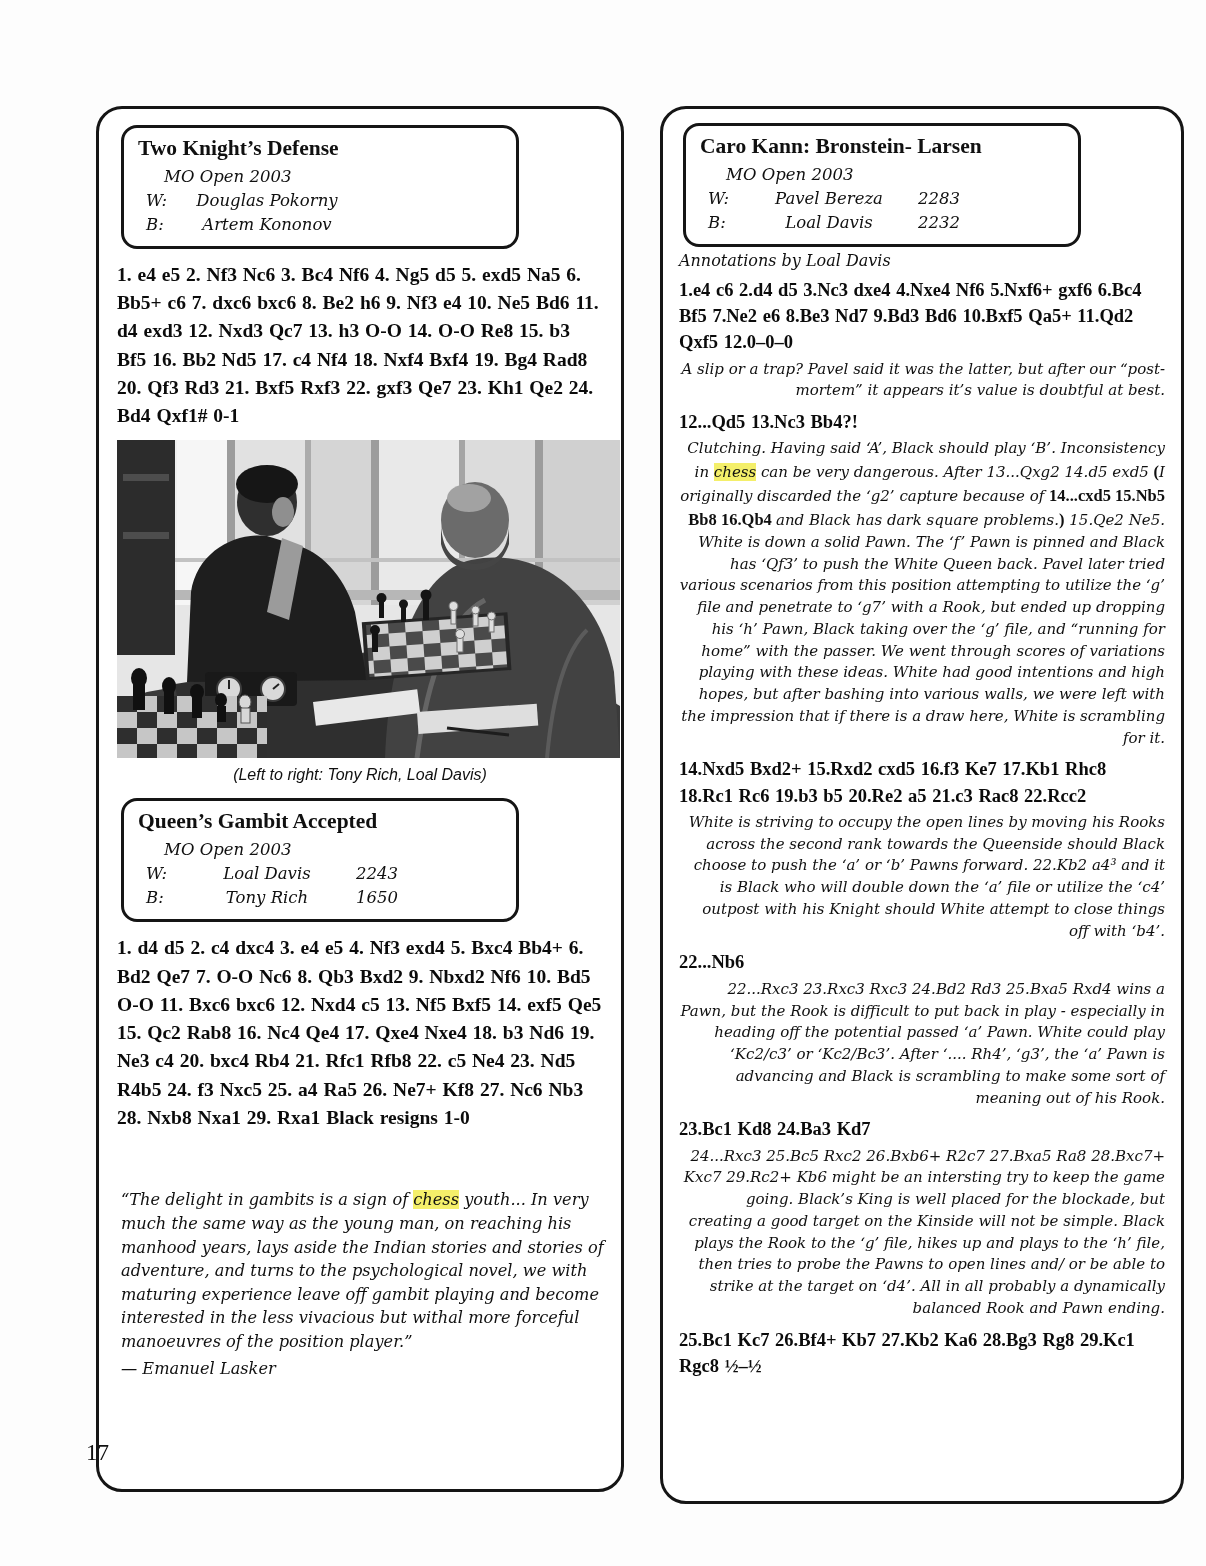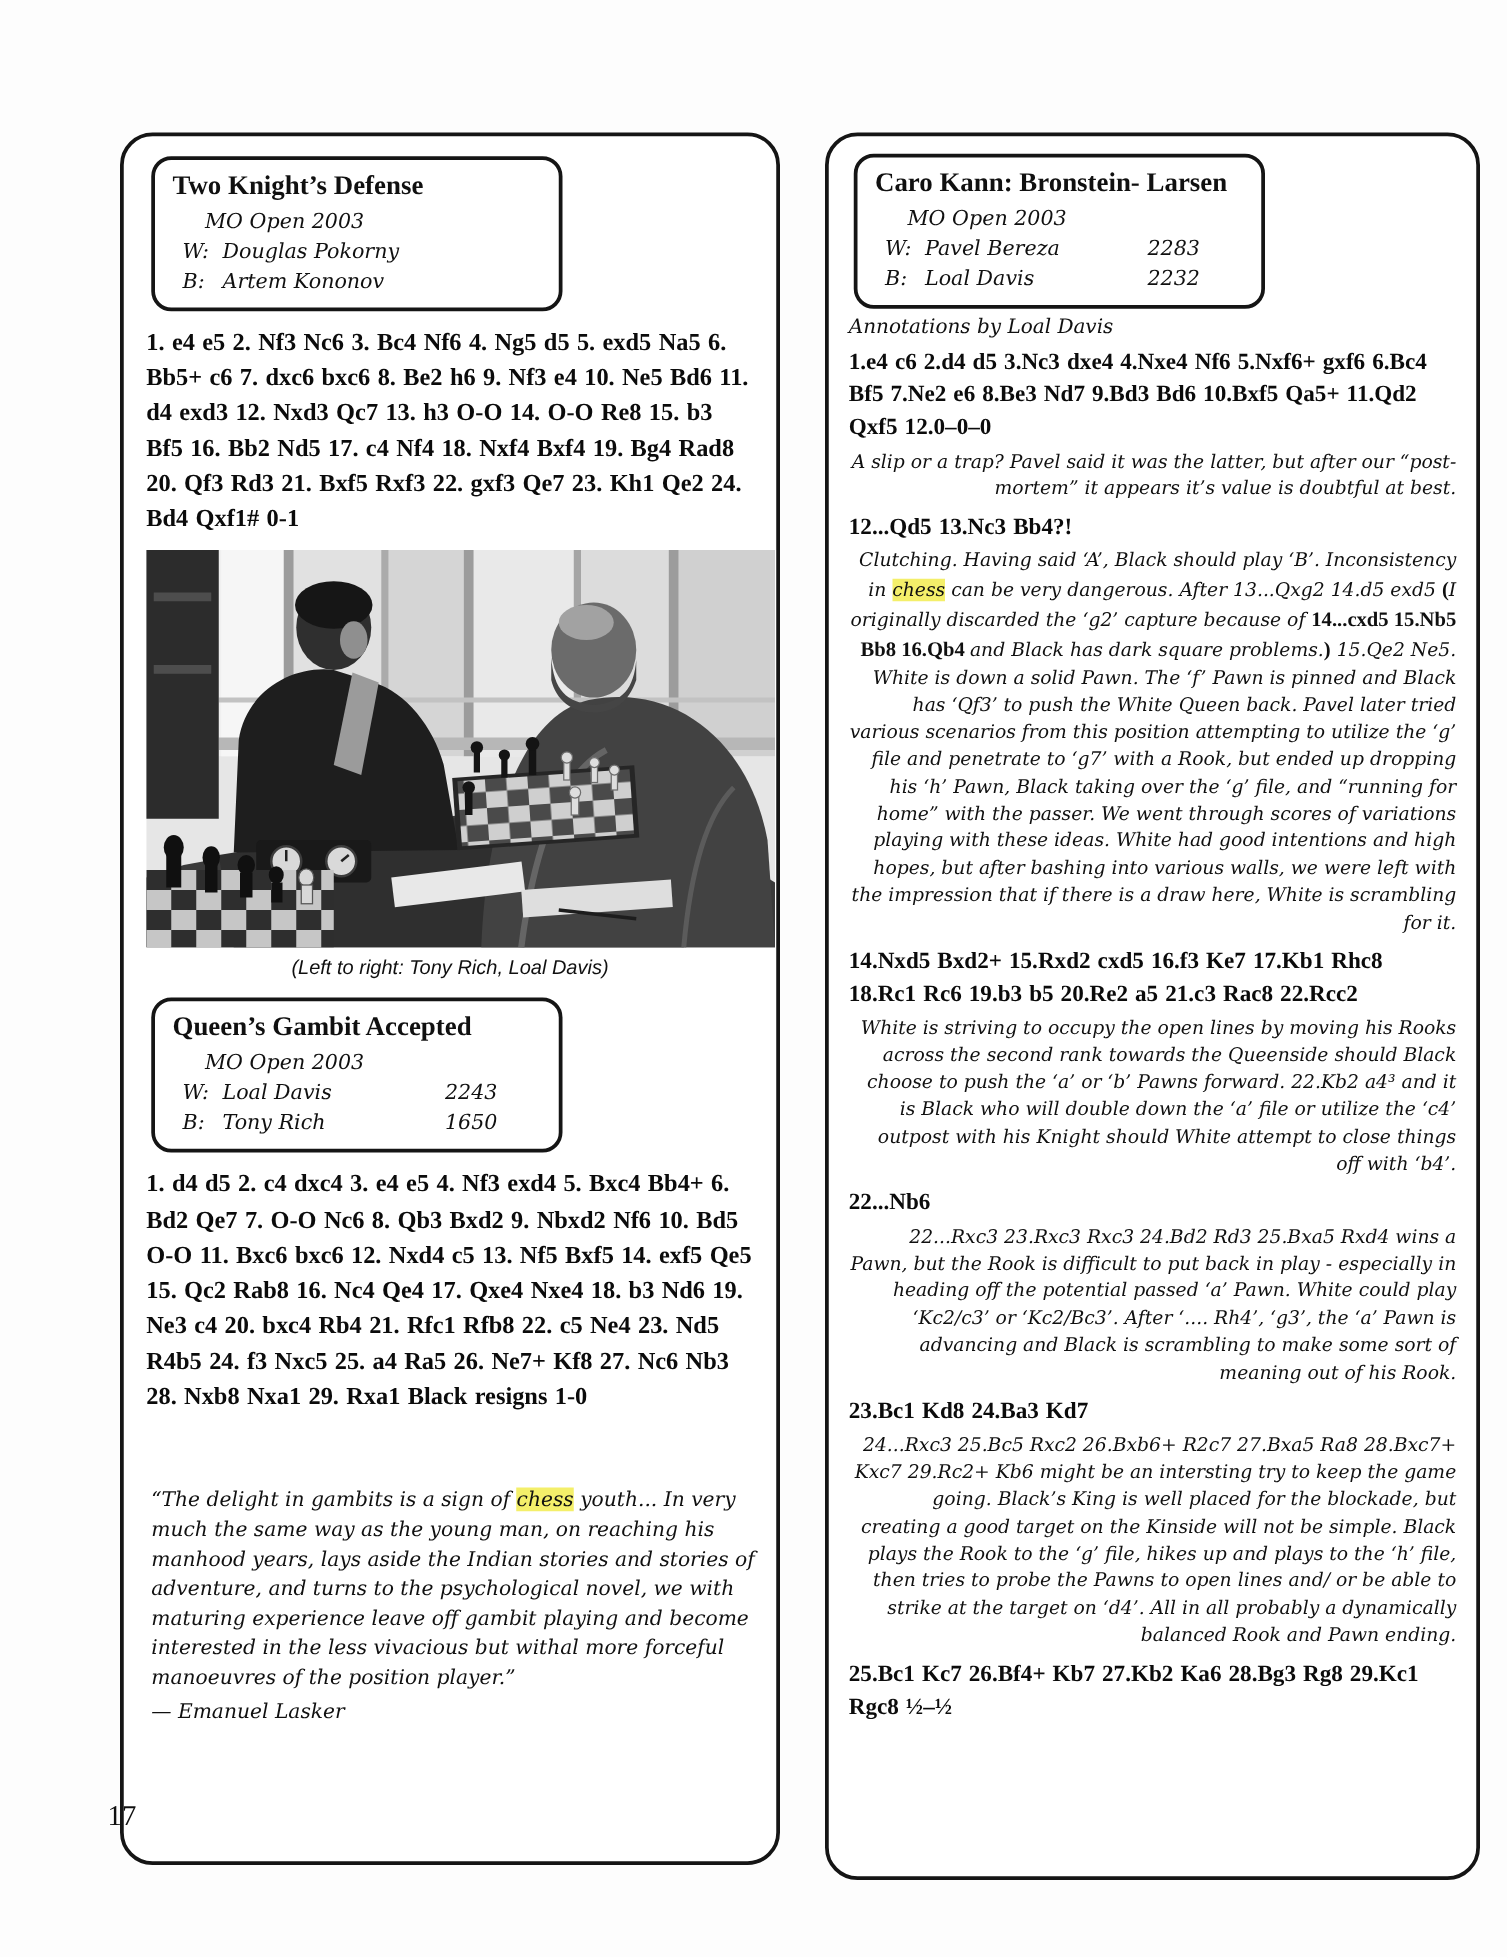"Two Knight’s Defense" .game-box { width: 329px -> 398px }
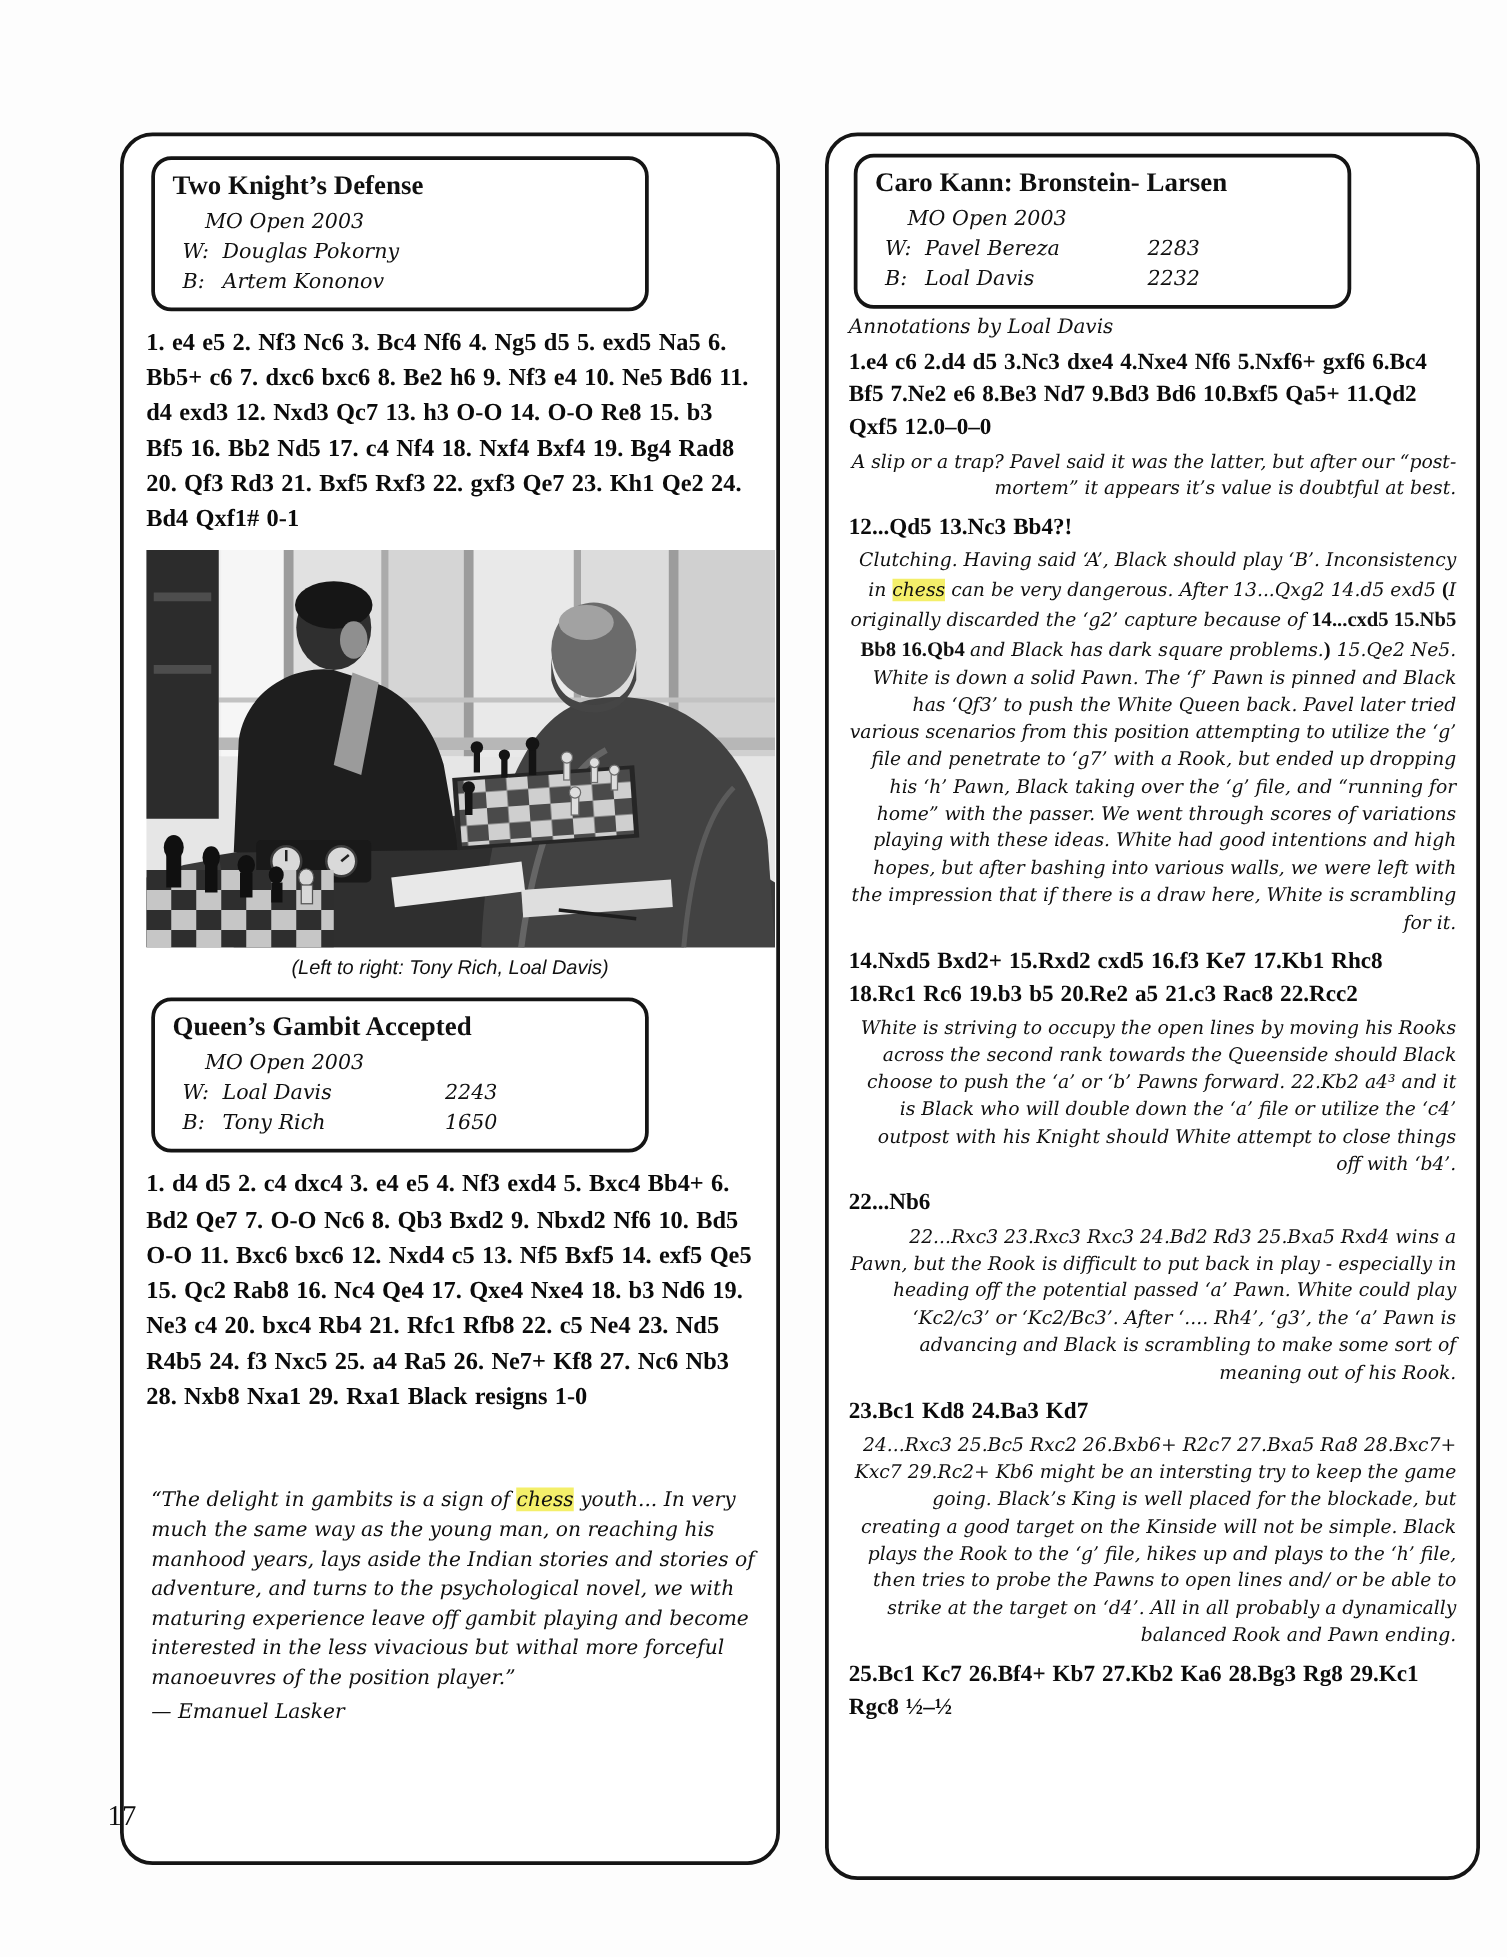"Douglas Pokorny" .gb-row .nm { text-align: none -> center }
